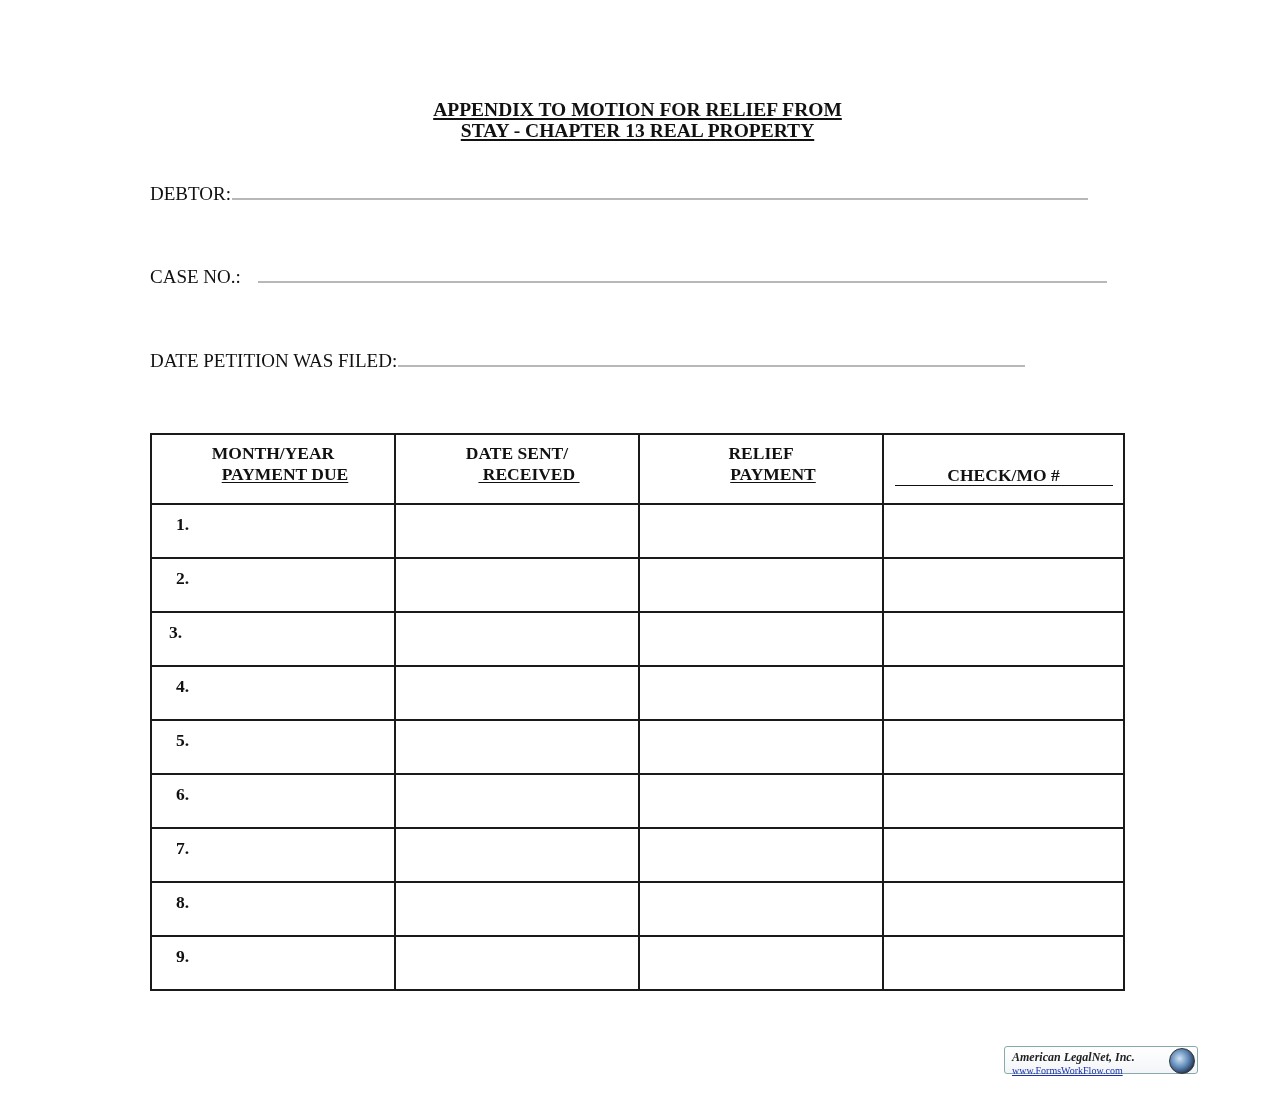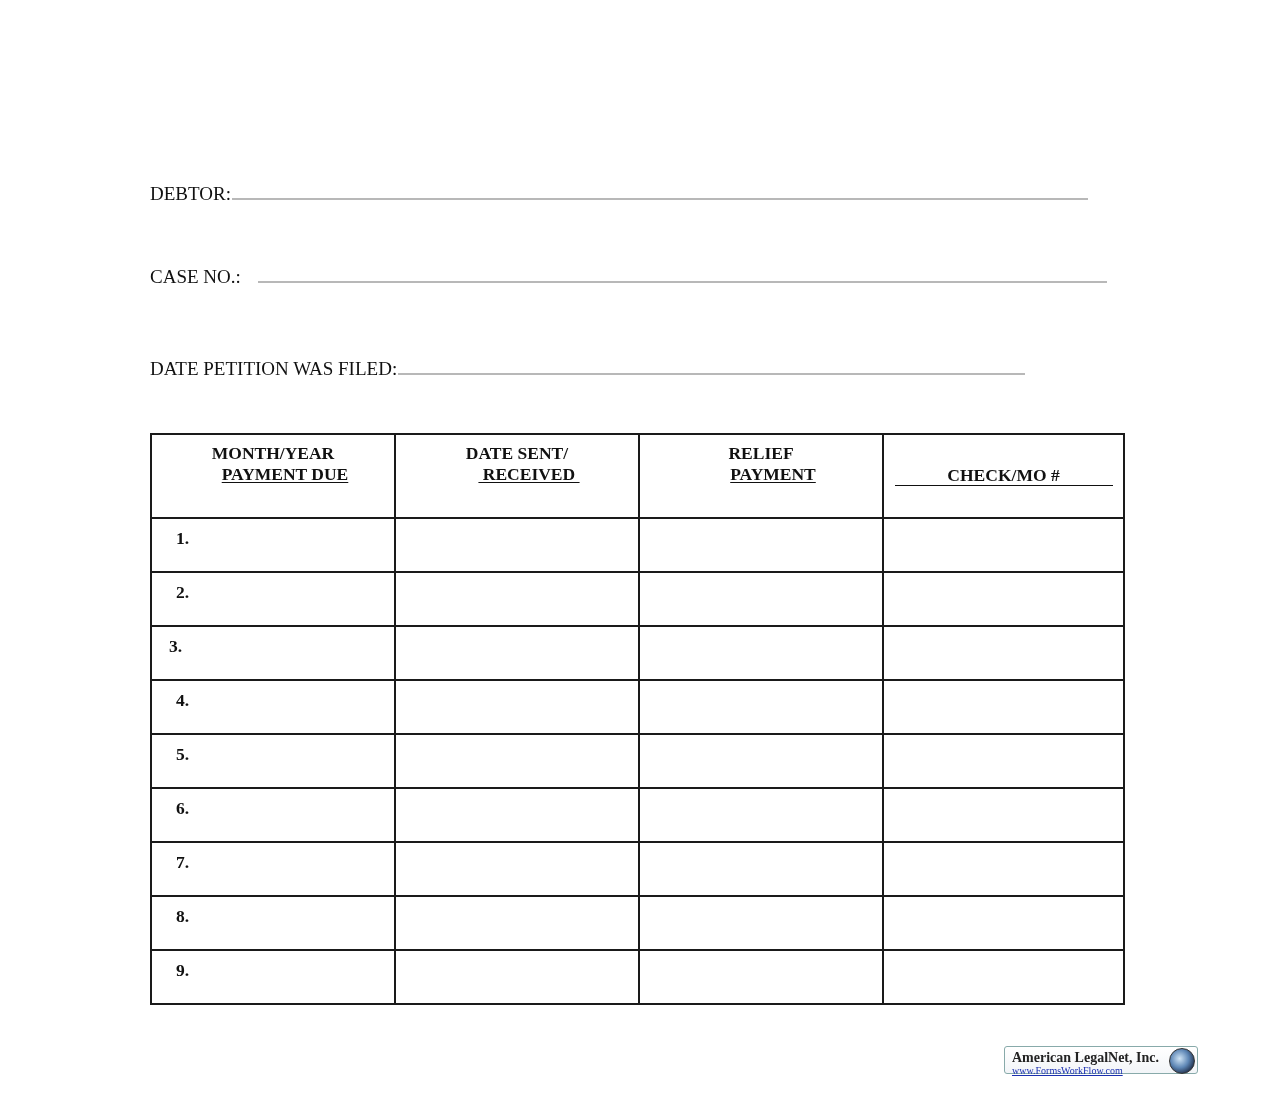"APPENDIX TO MOTION FOR RELIEF" span { html: none -> <span>APPENDIX TO MOTION FOR RELIEF FROM</span> }
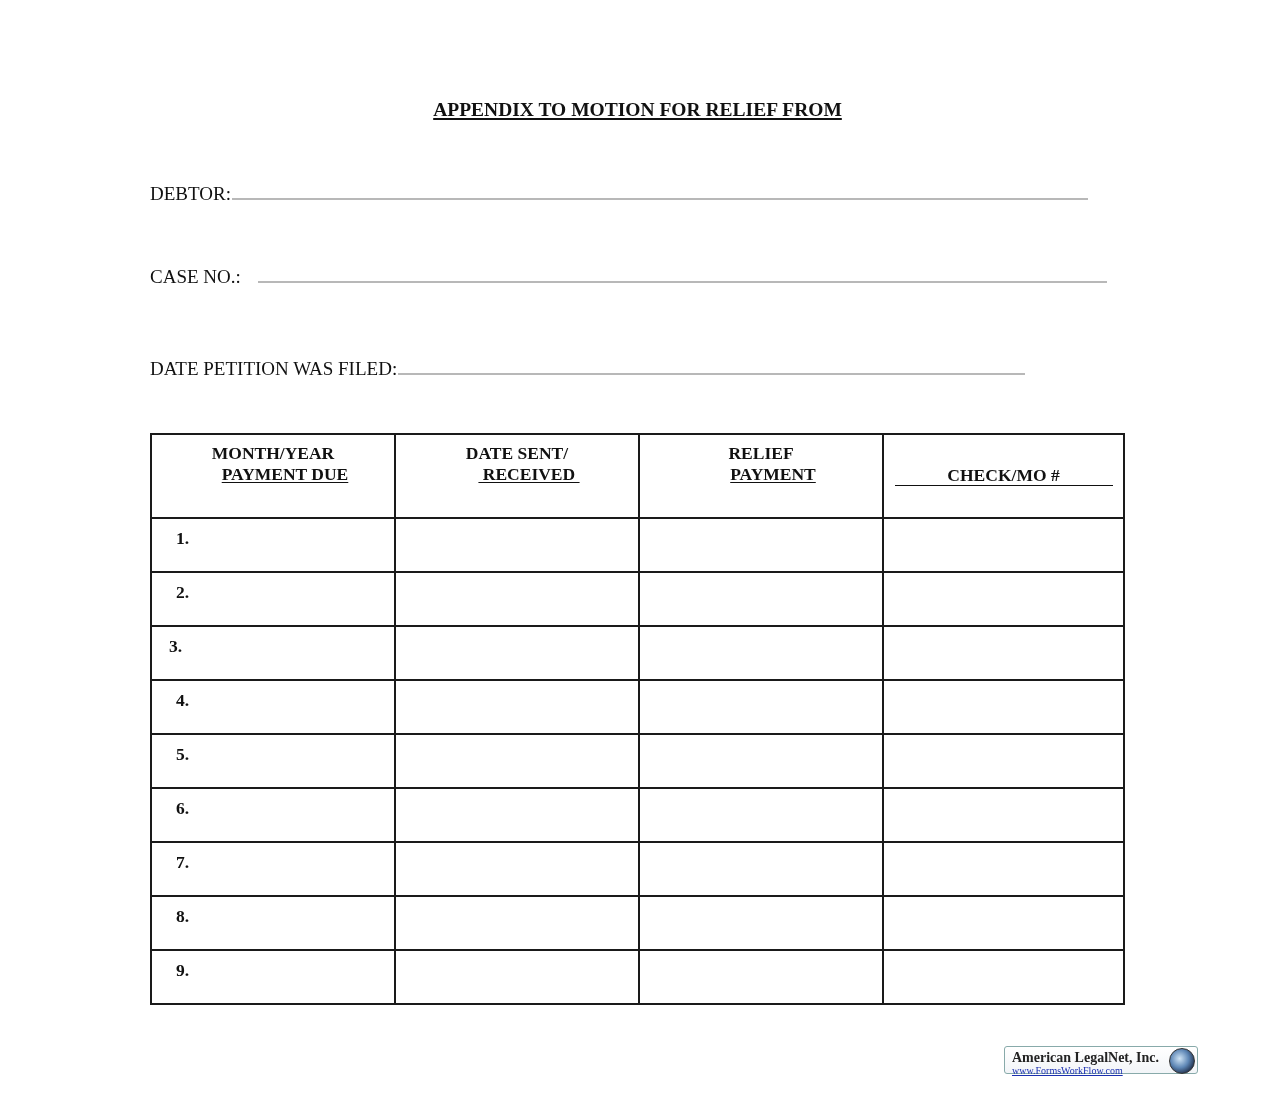"STAY - CHAPTER 13 REAL" span { html: none -> <span>STAY - CHAPTER 13 REAL PROPERTY</span> }
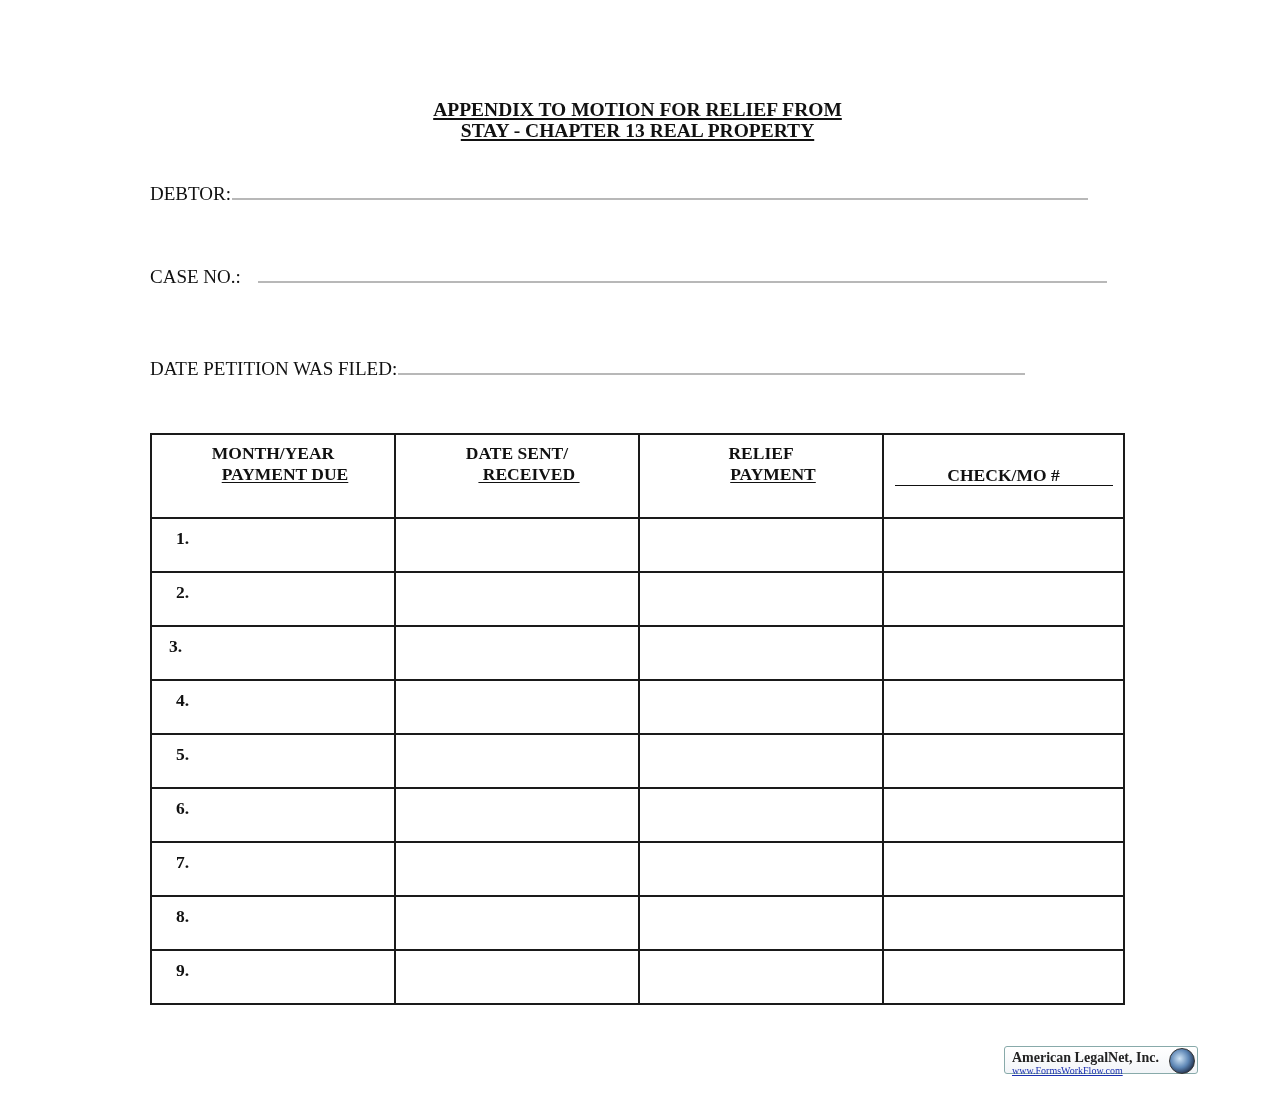"DATE PETITION WAS FILED:" div.field { margin-top: 8px -> none }
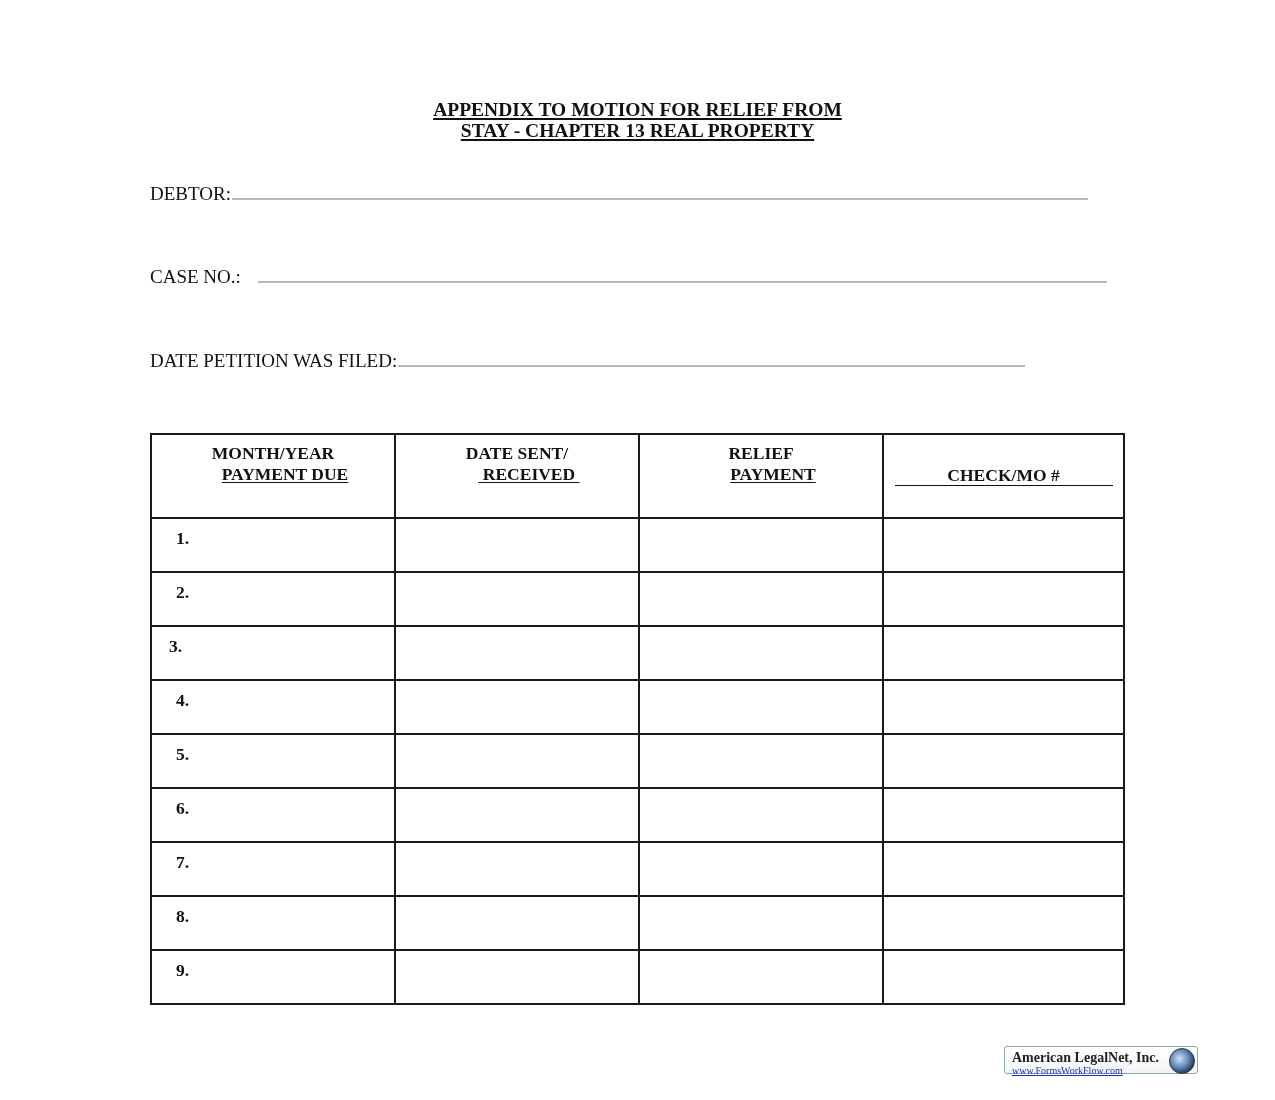"MONTH/YEAR" table.pay th { height: 84px -> 70px }
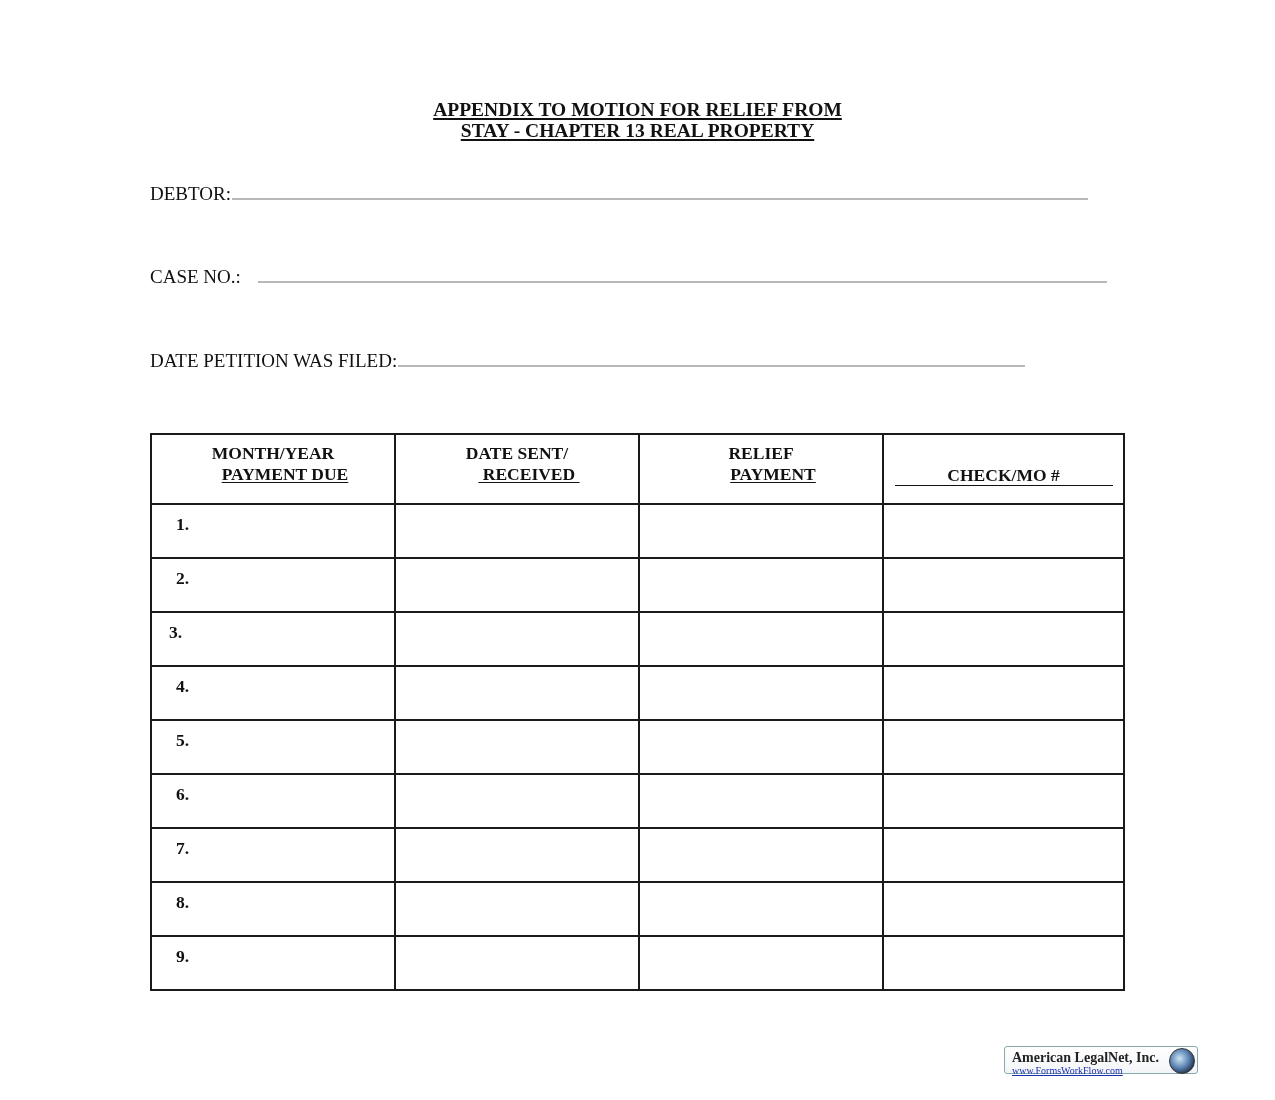"American LegalNet, Inc." .logo .l1 { font-size: 14px -> 12px; font-style: none -> italic }
